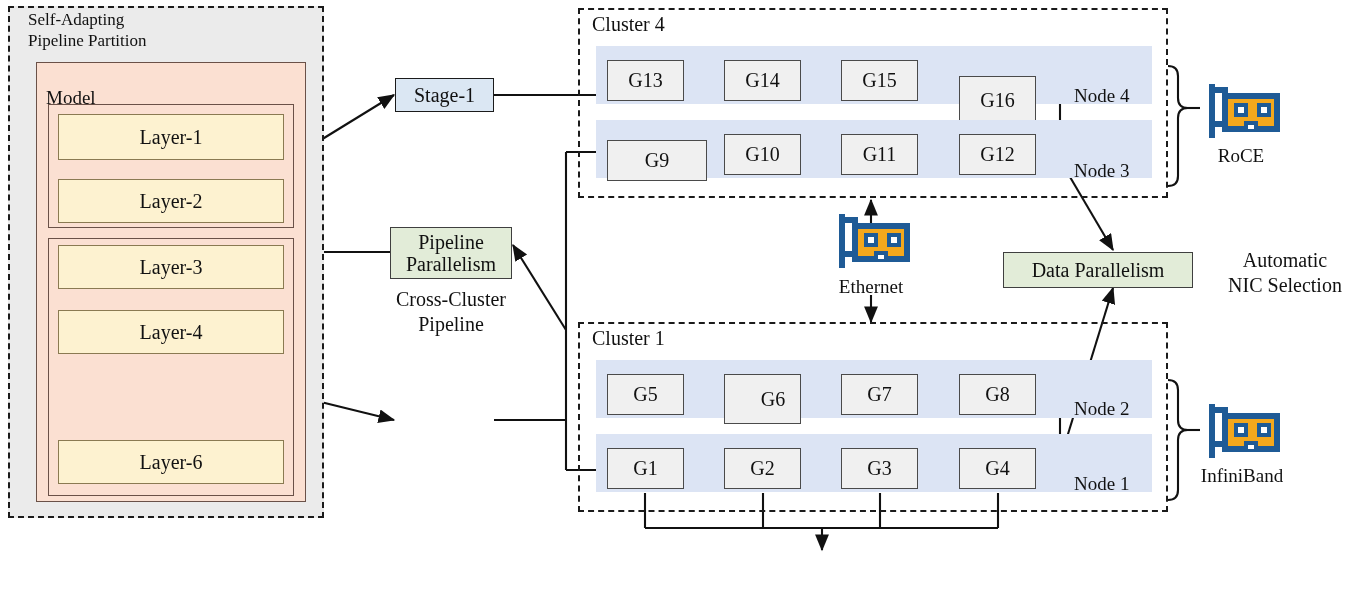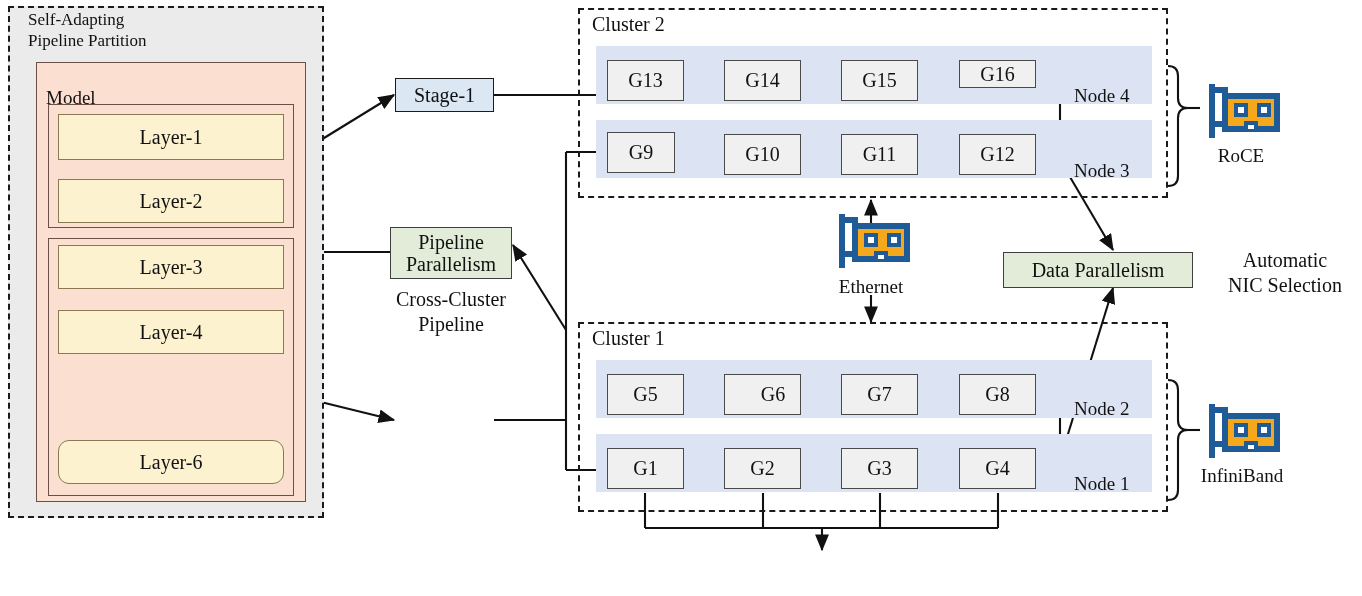"Cluster 2" div.cluster-label { text: 2 -> 4 }
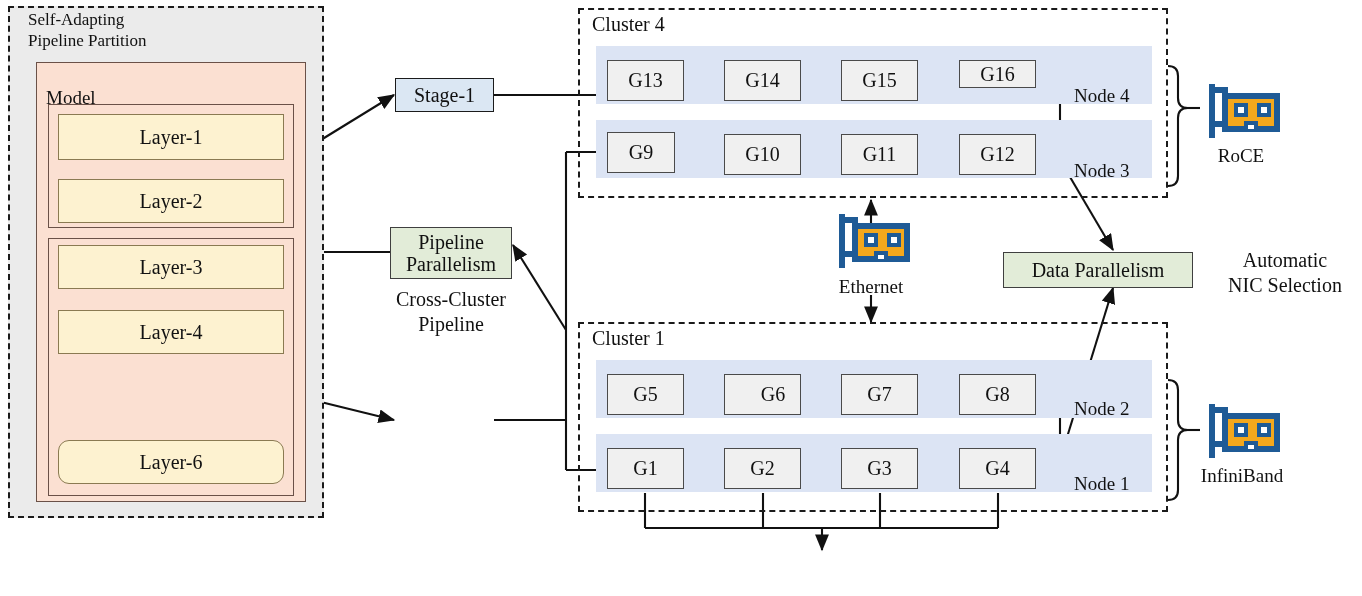"G16" div.box { height: 28px -> 49px; top: 60px -> 76px }
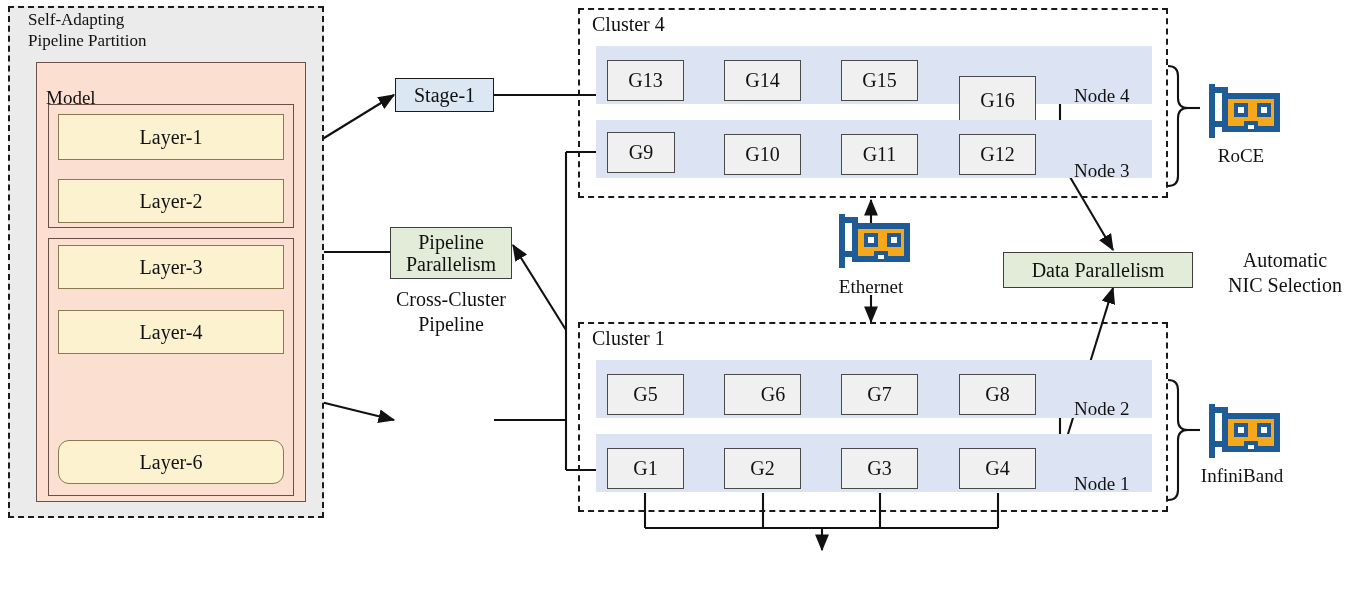"G9" div.box { top: 132px -> 140px; width: 68px -> 100px }
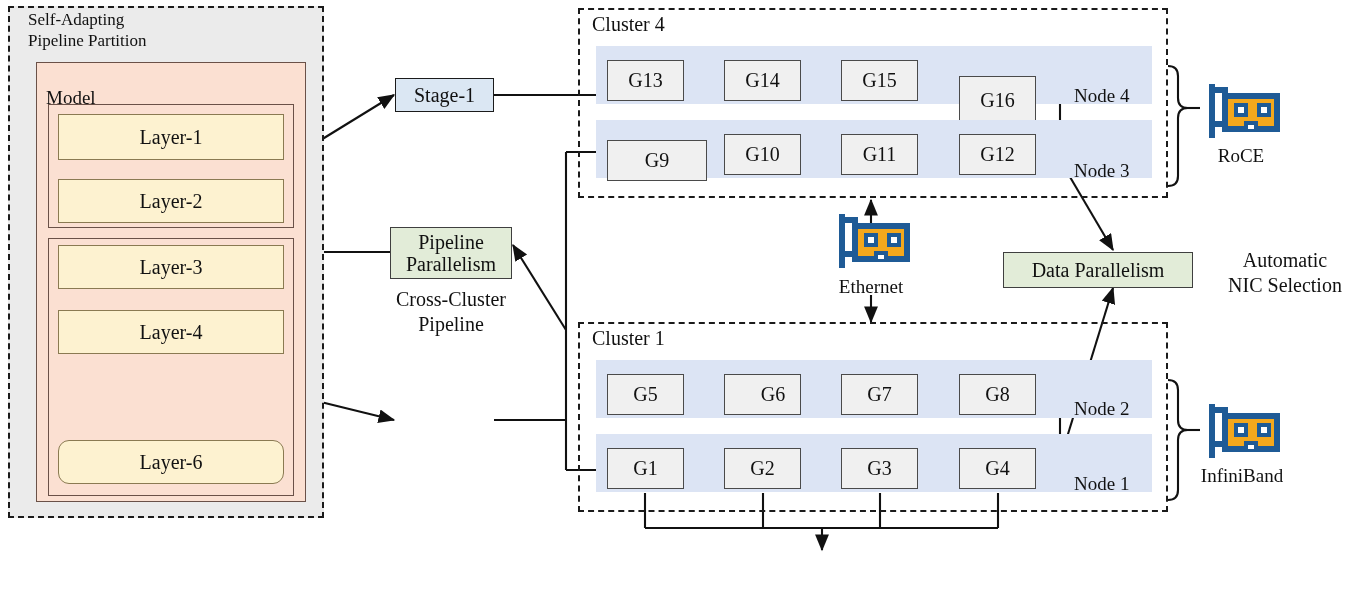"G6" div.box { height: 41px -> 50px }
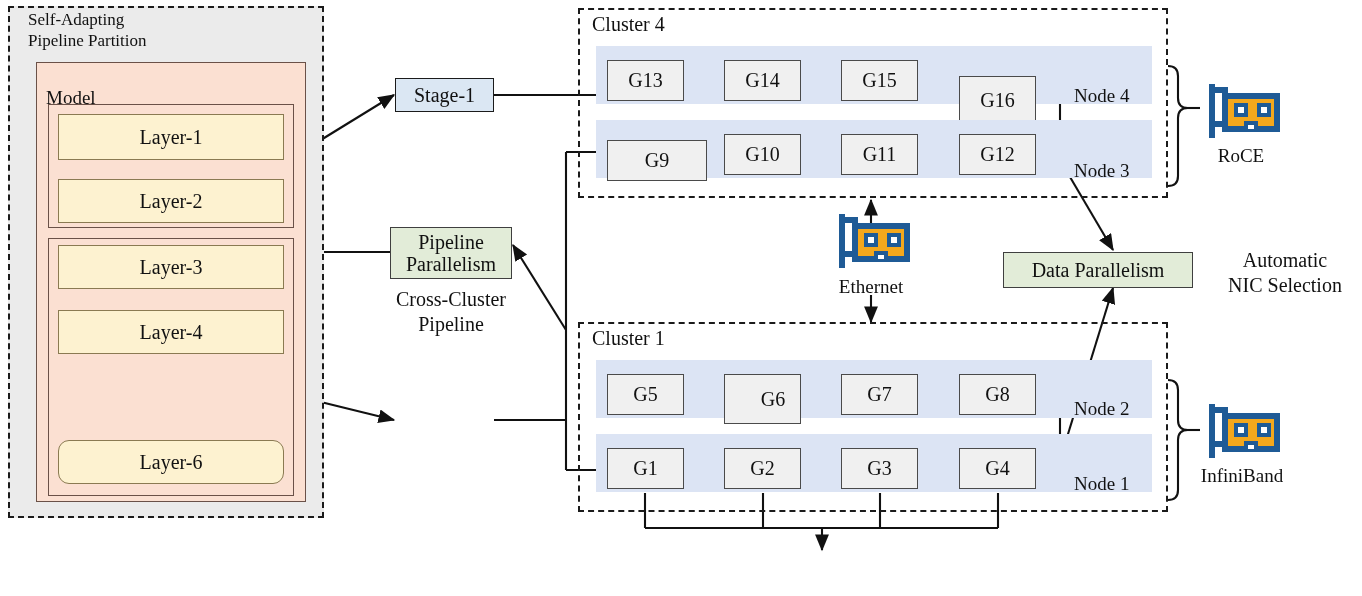"Layer-6" div.box { border-radius: 11px -> none }
